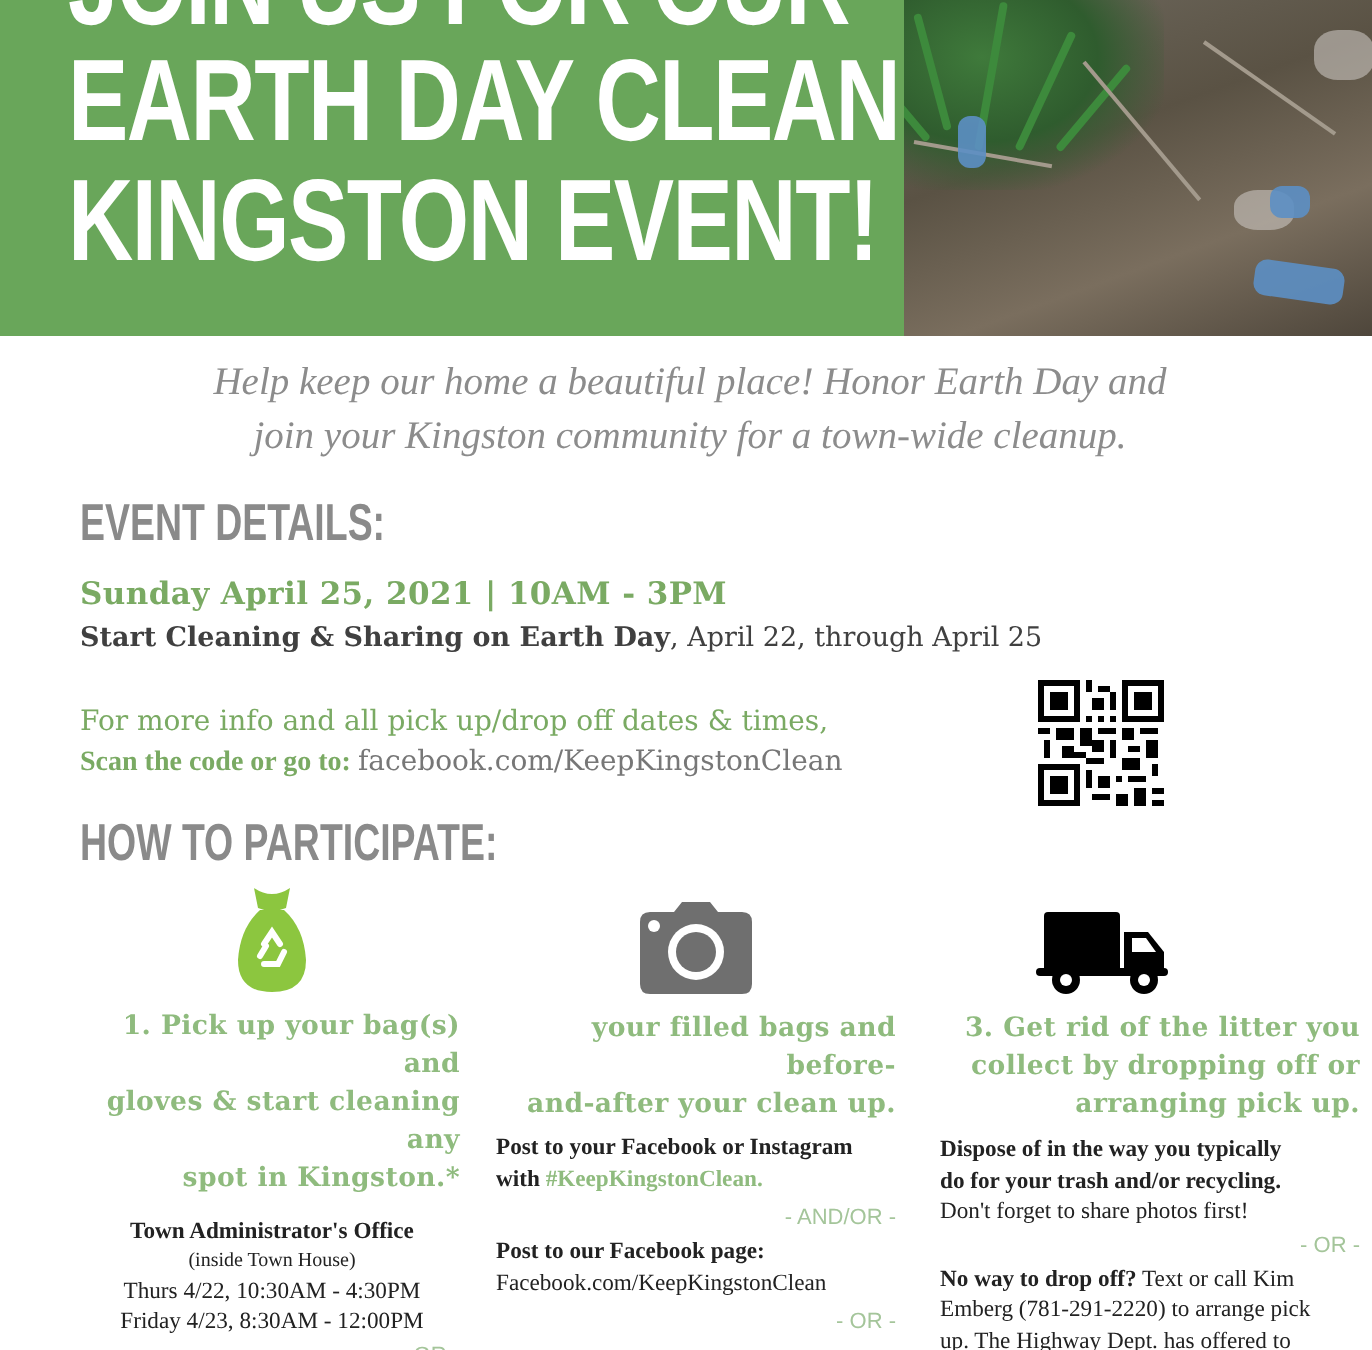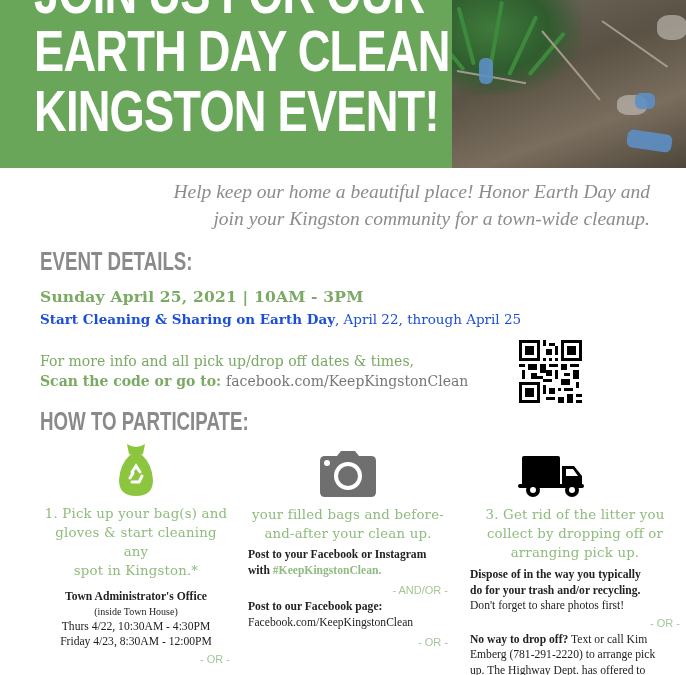"Help keep our home a" .intro { text-align: right -> center }
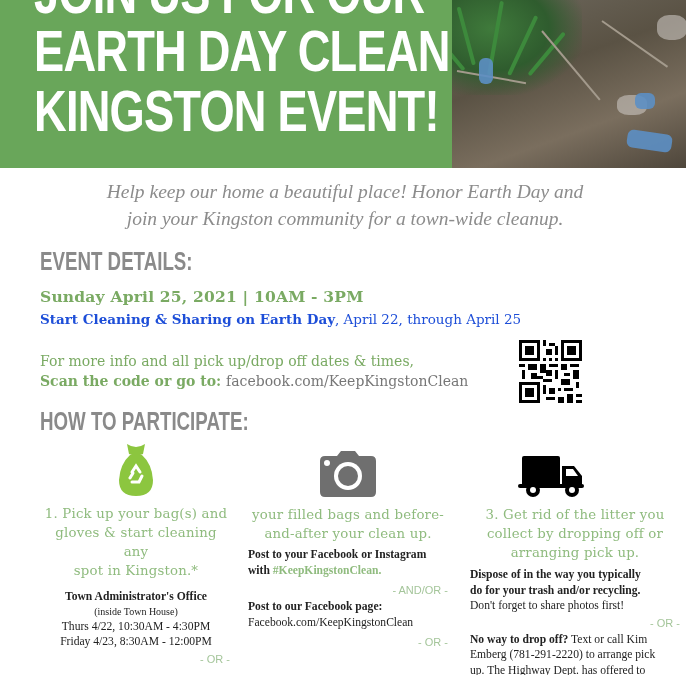"Start Cleaning & Sharing on" .event-sub { color: #1d4ed8 -> #404040 }
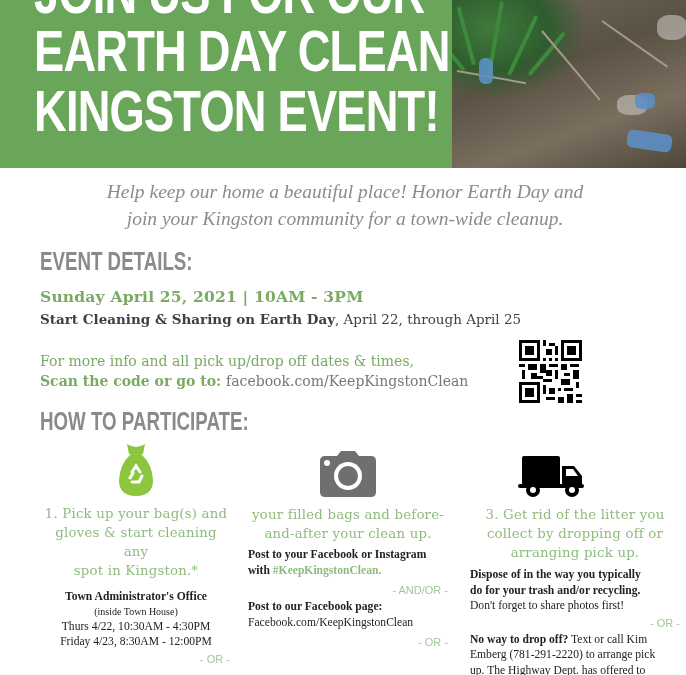"Scan the code or go" .info b { font-family: none -> Liberation Serif, serif }
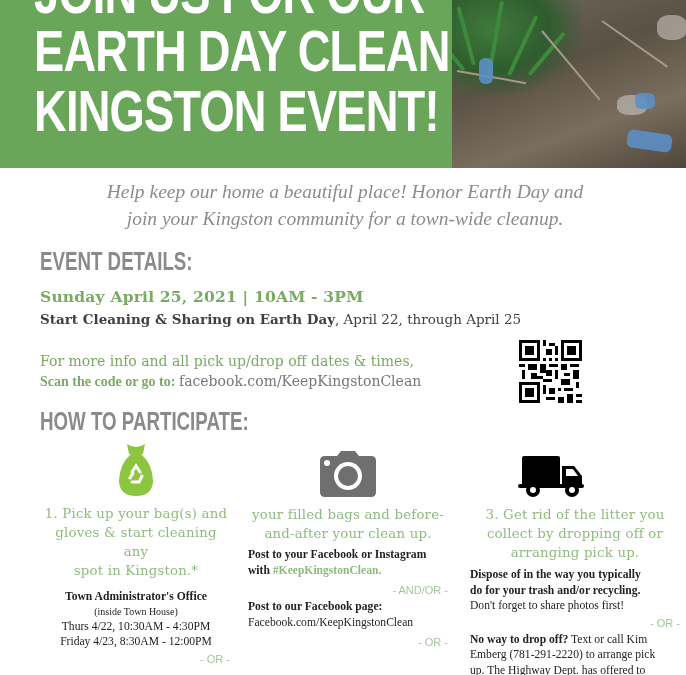"1. Pick up your bag(s)" .step-title { font-weight: normal -> bold; text-align: center -> right }
